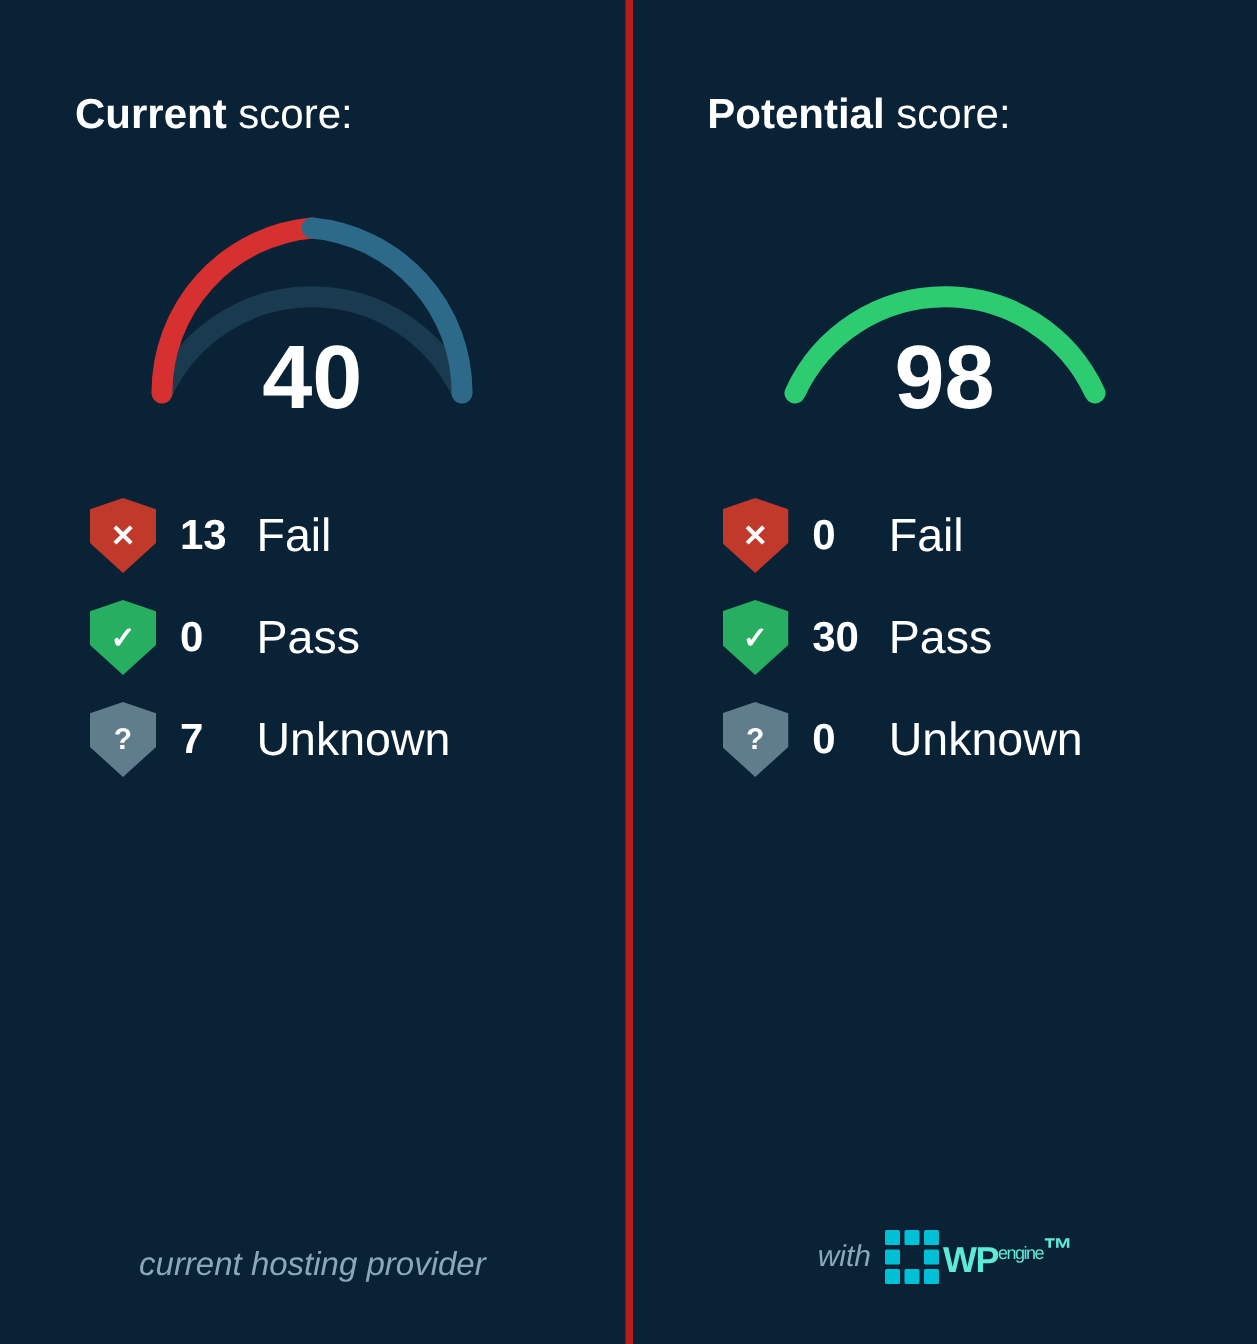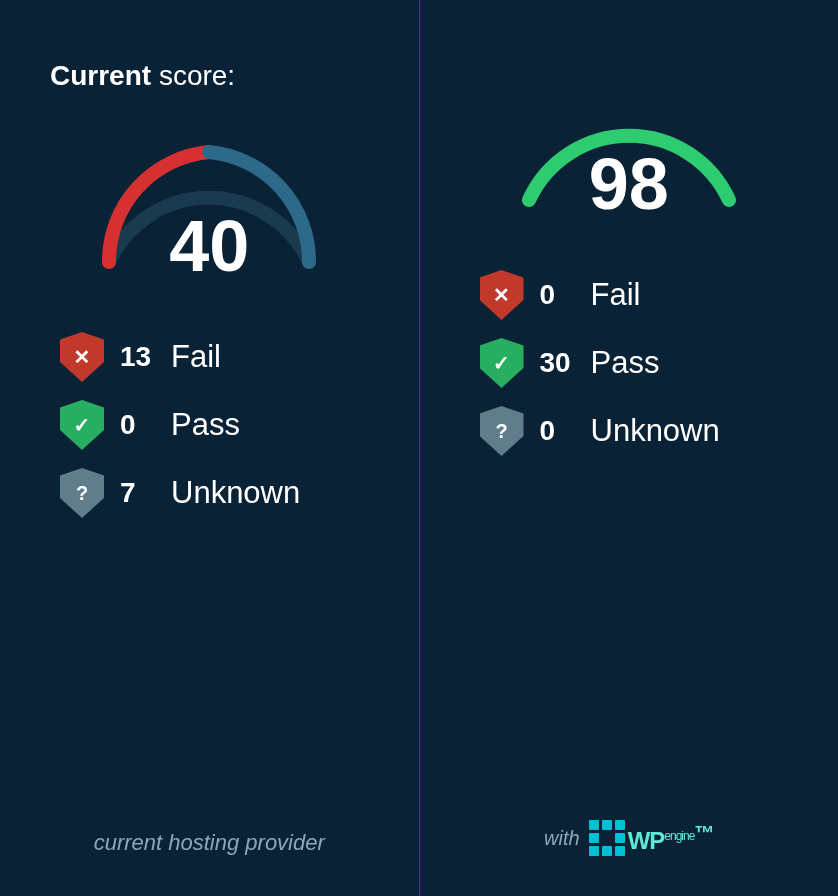"Current score:" .panel-left { border-right: 1px solid #b91c1c -> 5px solid #b91c1c }
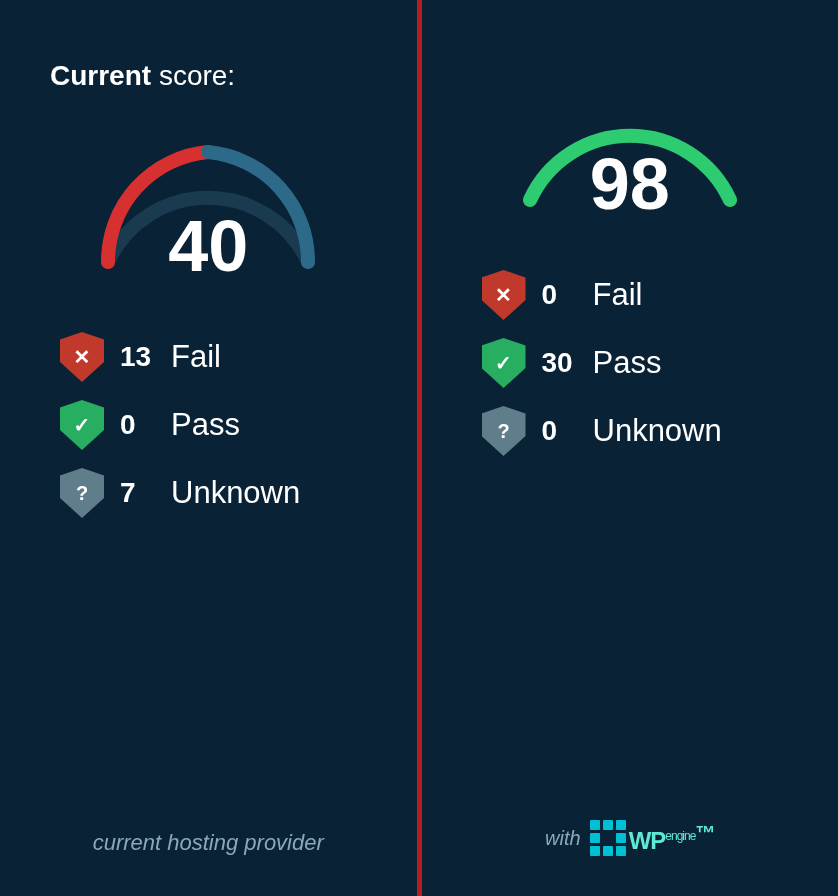"Potential score:" div.panel-title { html: none -> <div> <strong>Potential</strong><span> score:</span> </div> }
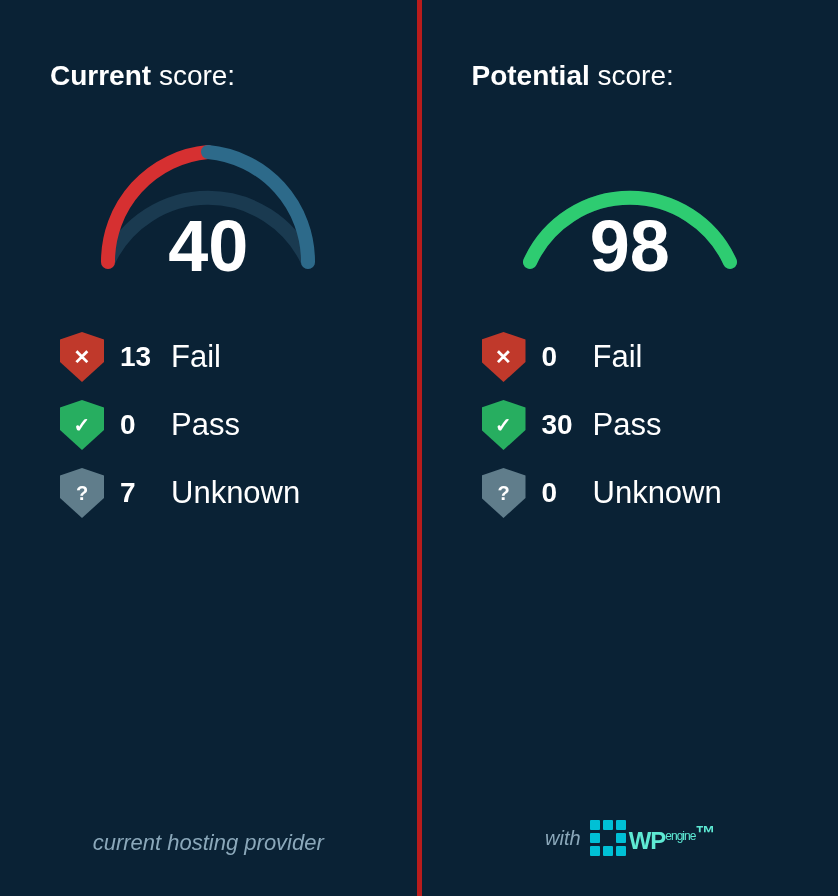"40" .gauge-number { font-size: 72px -> 60px }
